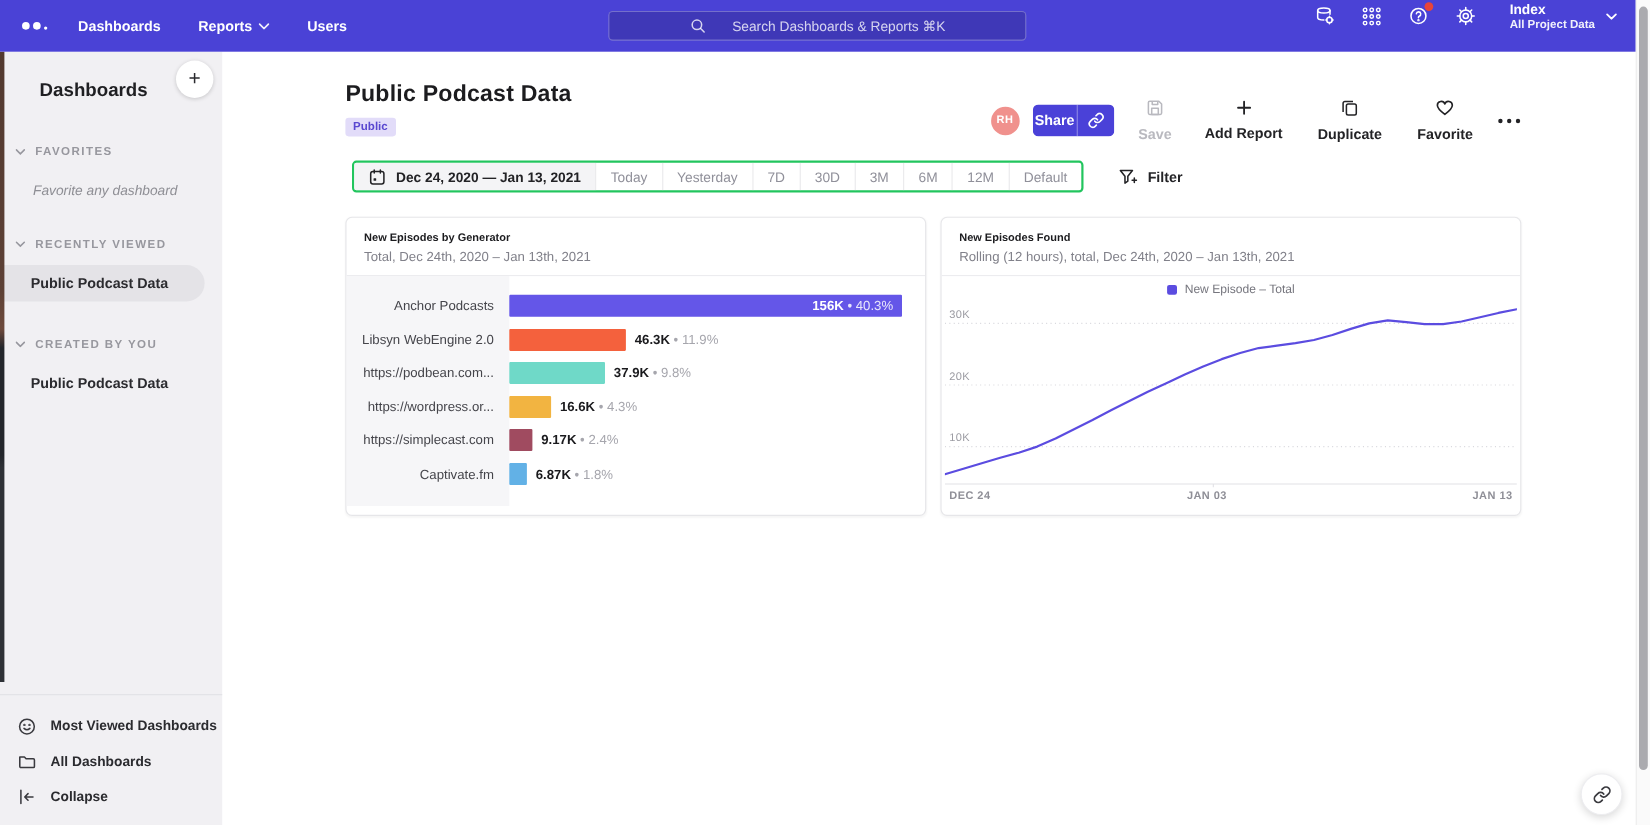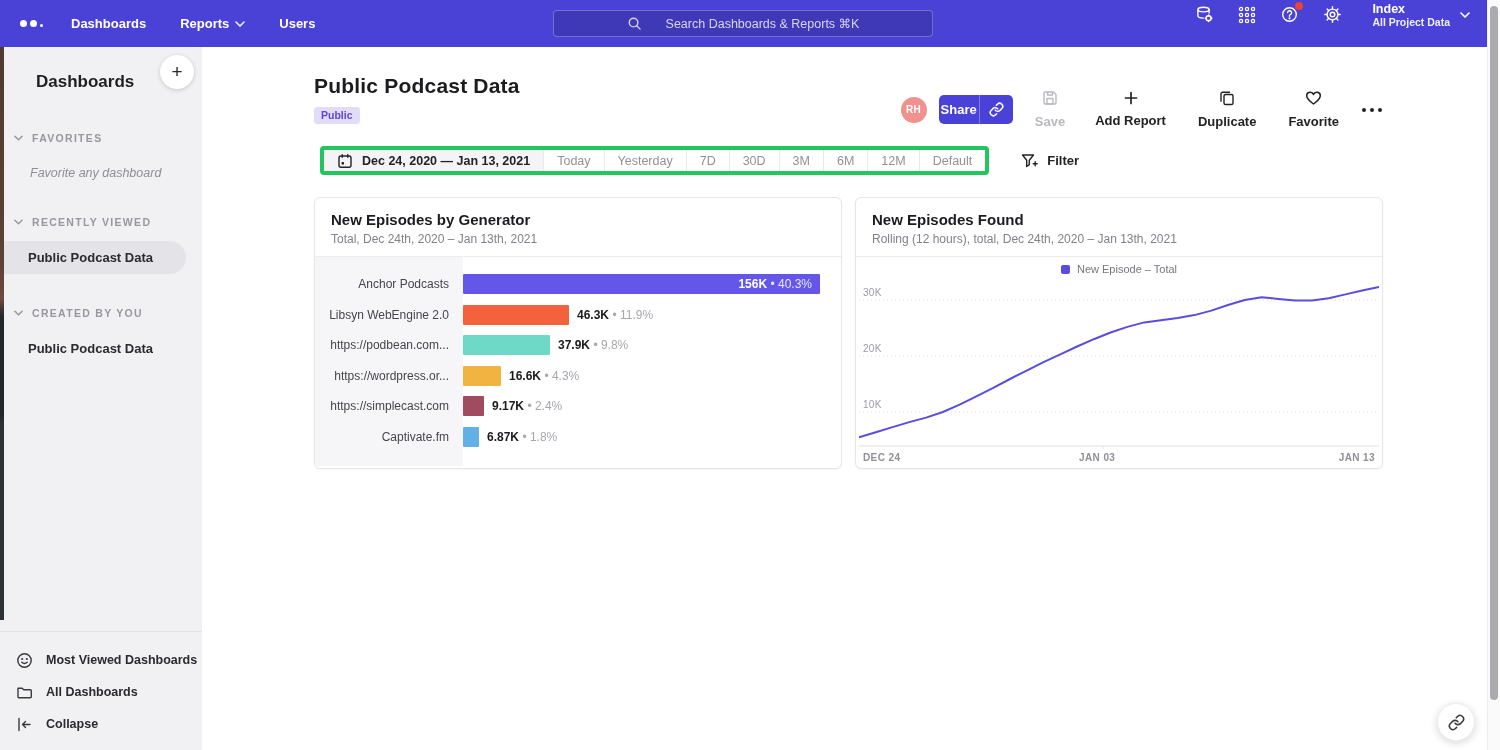"Dec 24, 2020 — Jan" .datebar { border: 4px solid #22c55e -> 2px solid #22c55e }
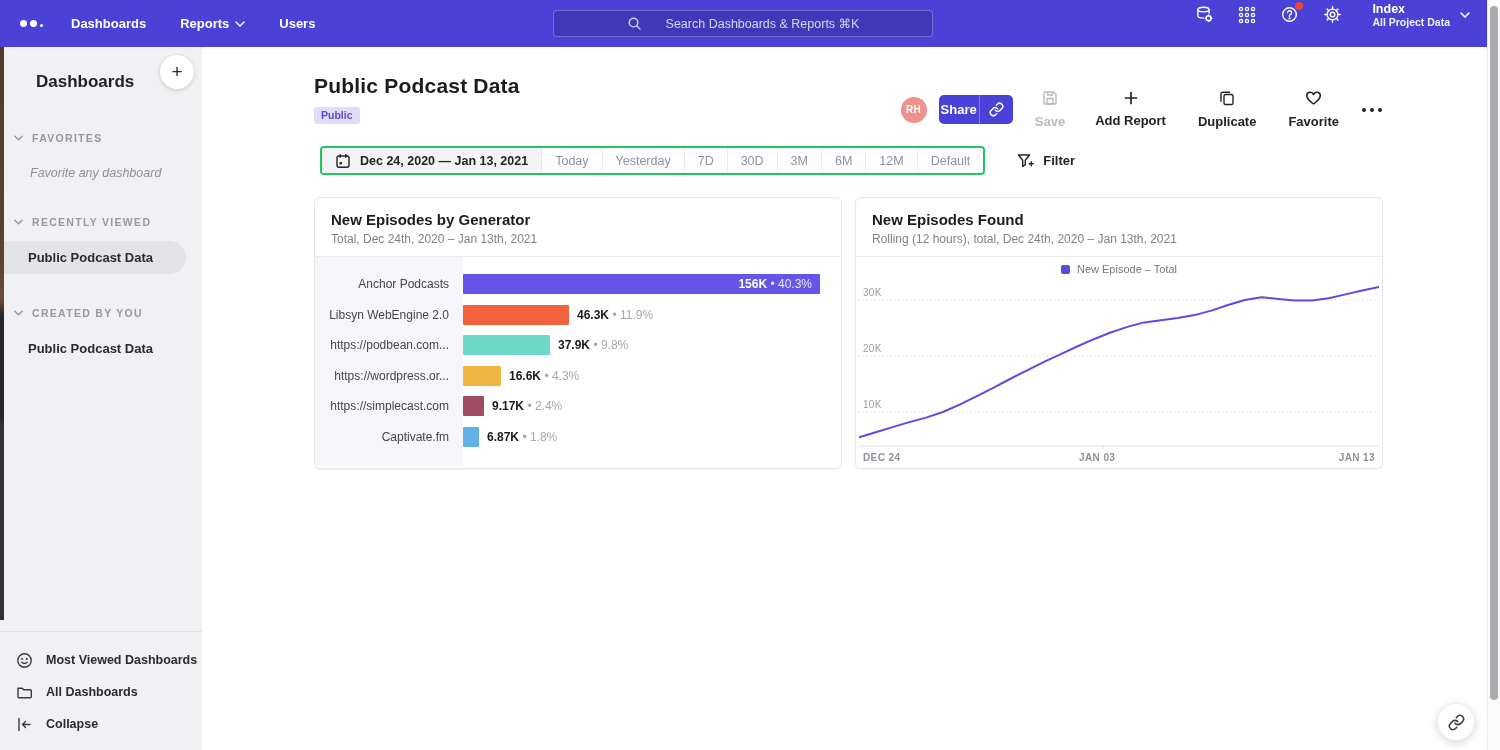"New Episodes by Generator" .card-title { font-size: 15px -> 10px }
